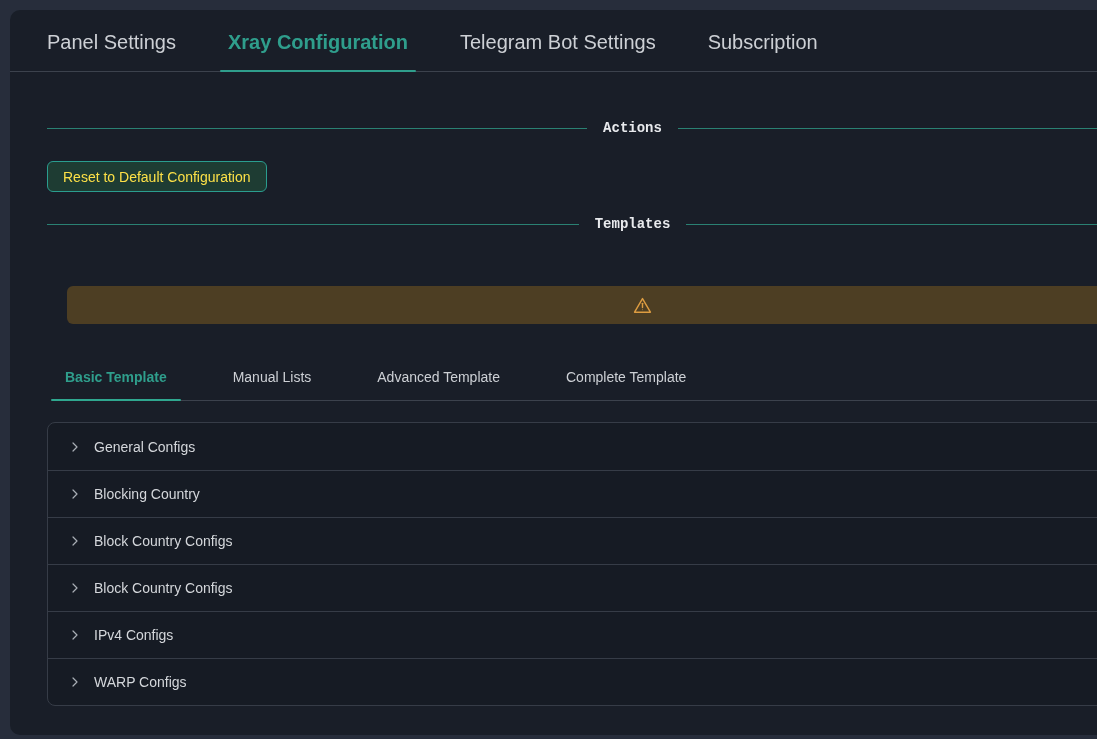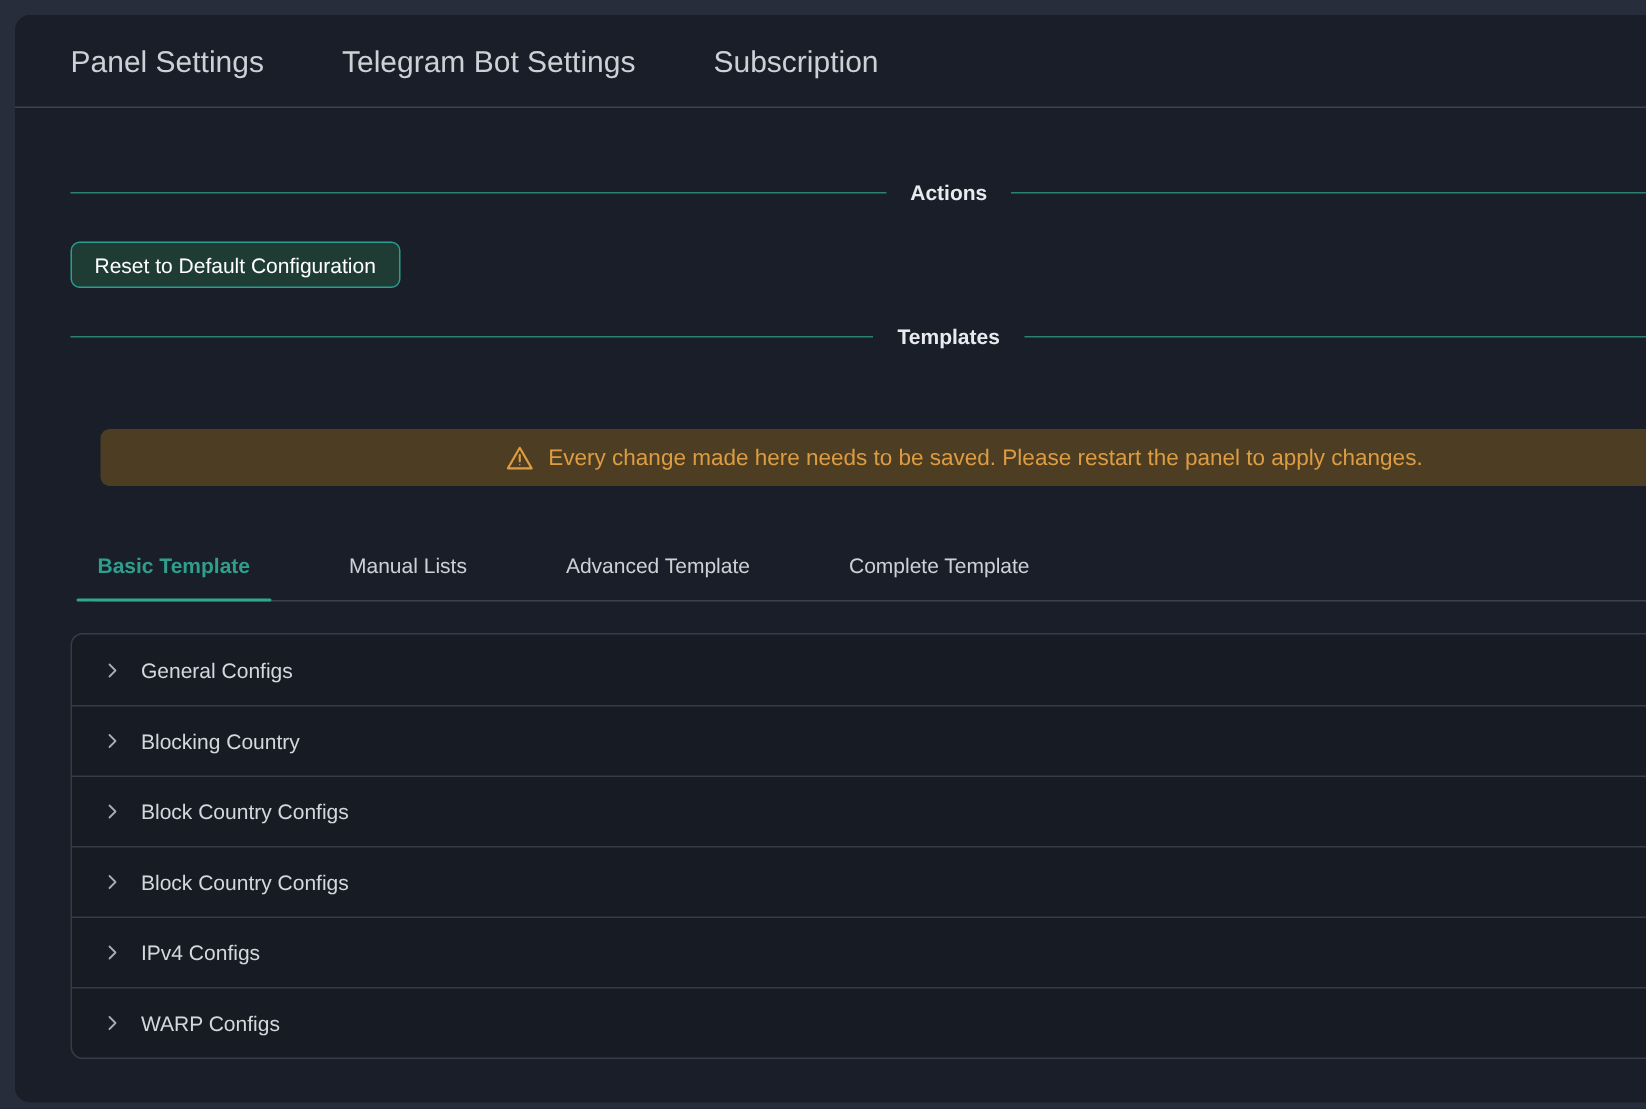"Xray Configuration" div.tab { html: none -> <div>Xray Configuration</div> }
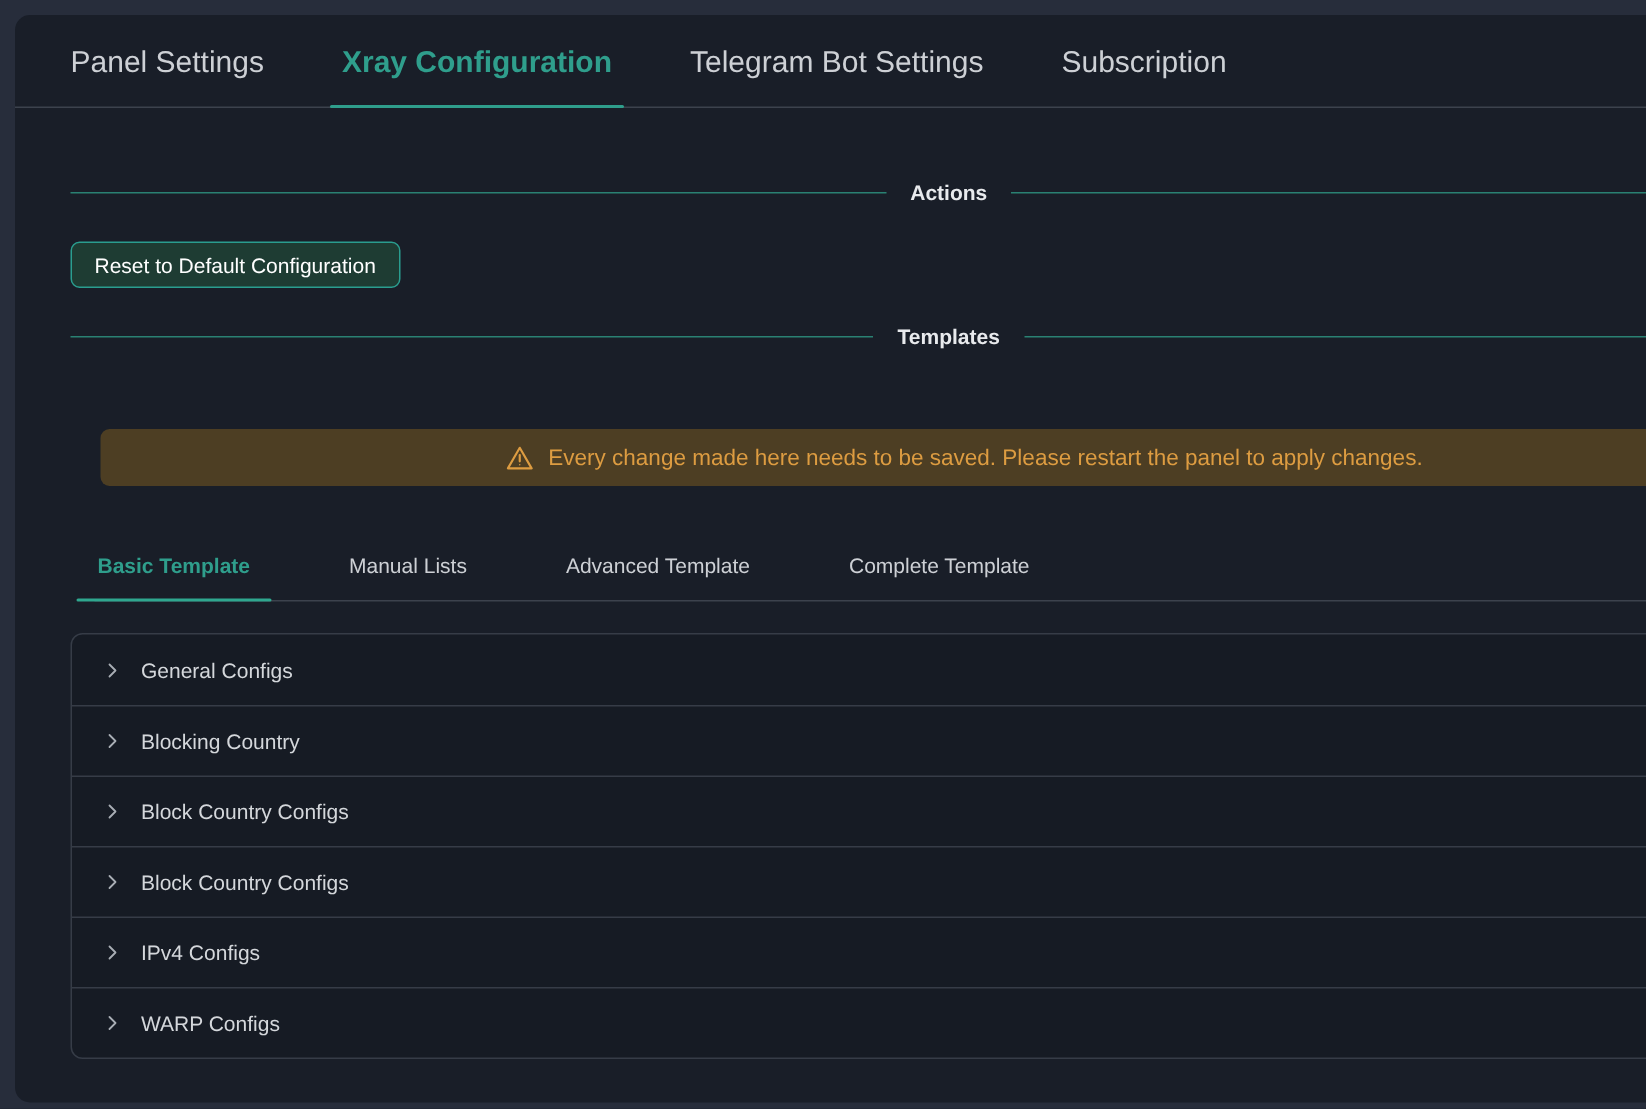"Actions" .divider .dtext { font-family: none -> Liberation Mono, monospace }
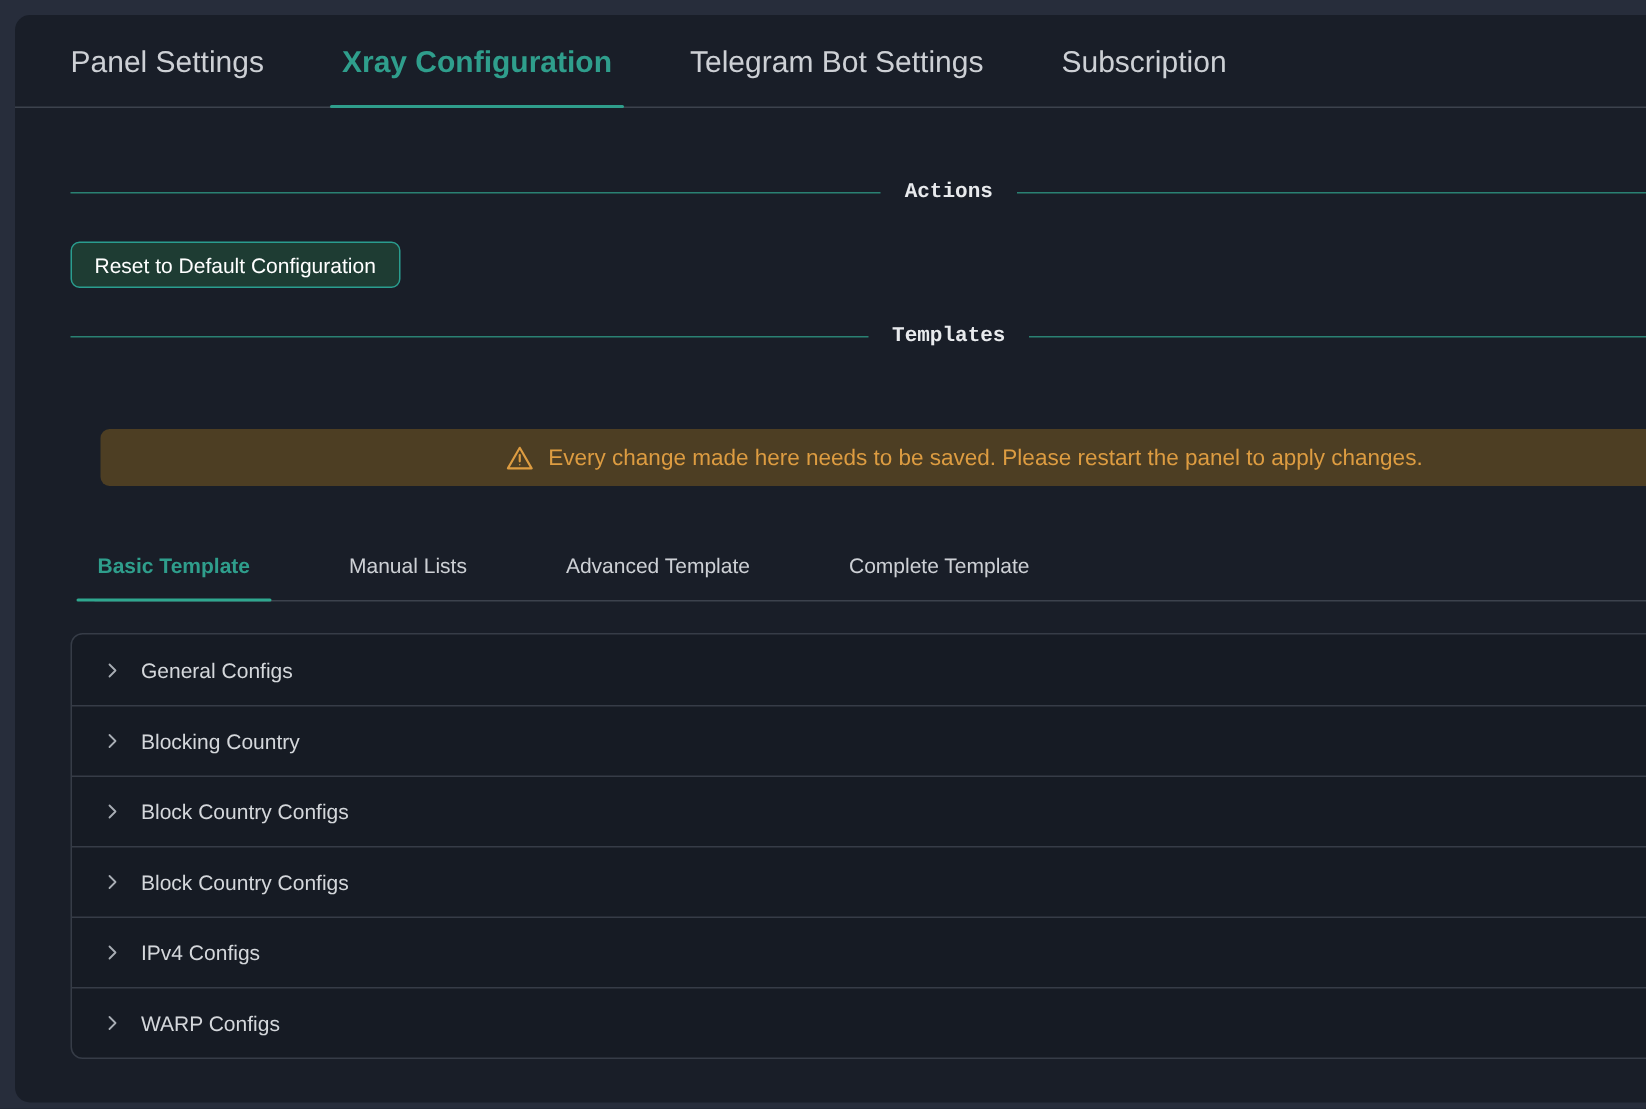"Reset to Default Configuration" .reset-btn { color: #ffffff -> #fde047 }
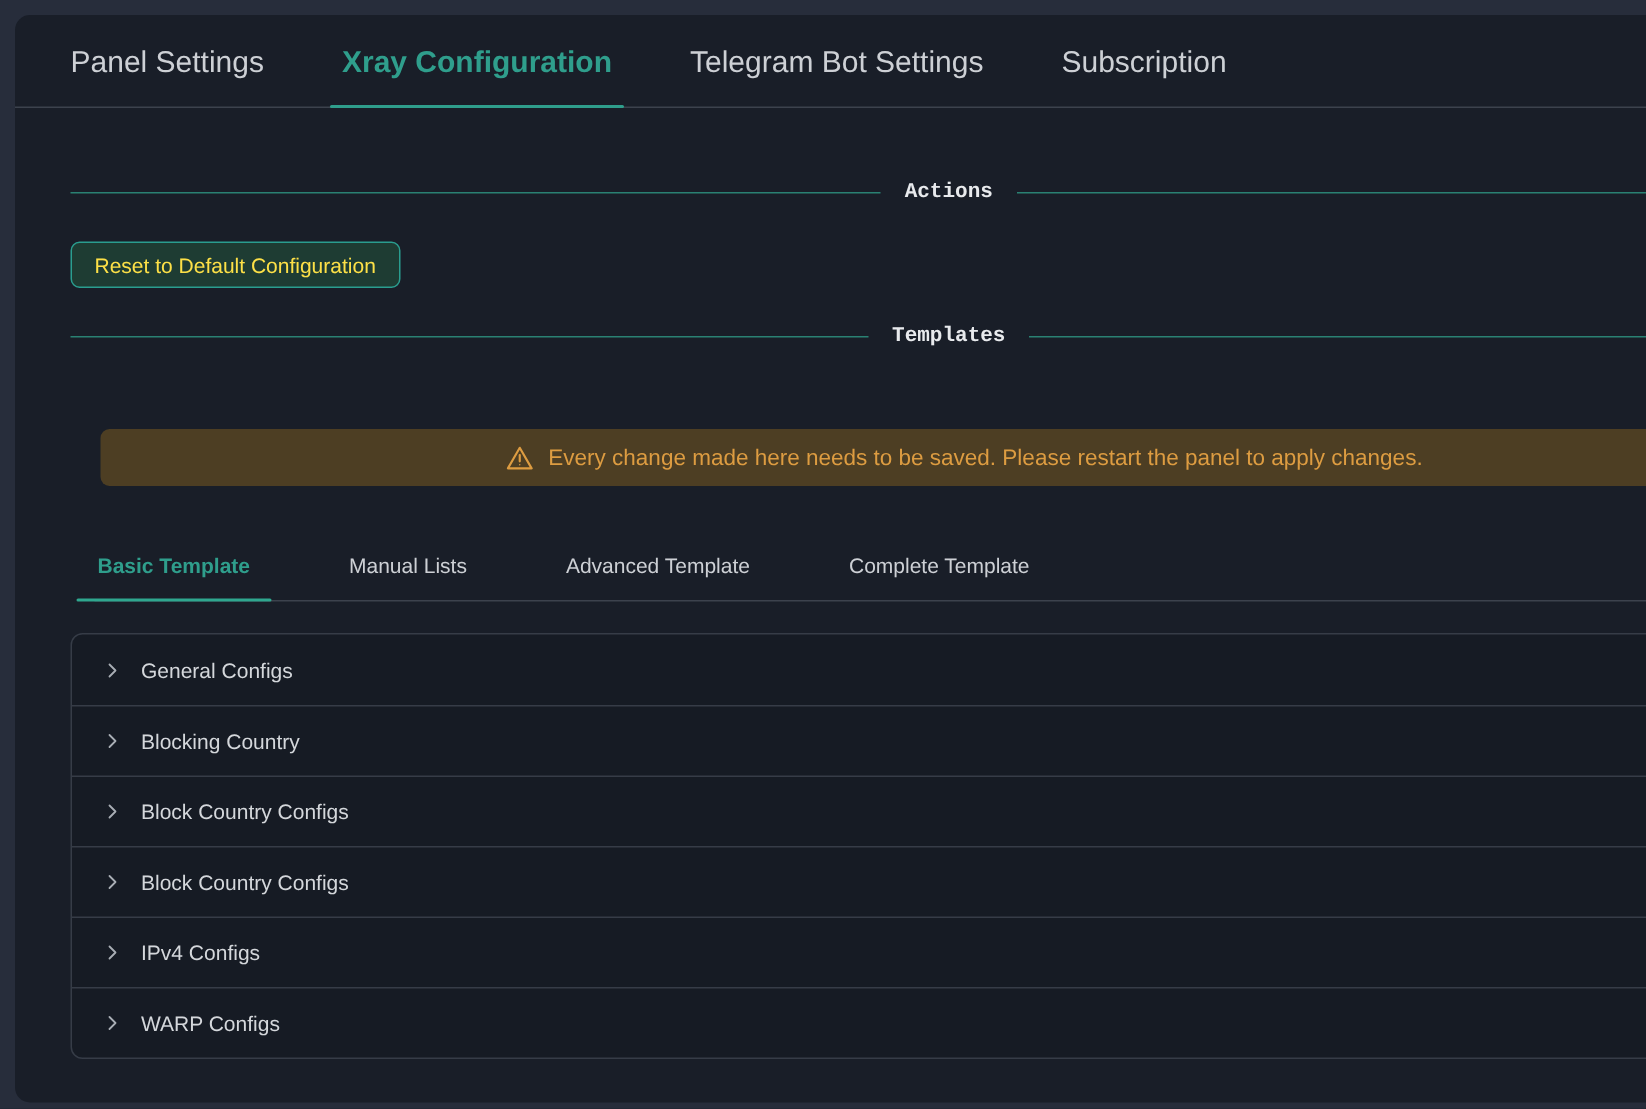"Every change made here needs" span { html: <span>Every change made here needs to be saved. Please restart the panel to apply changes.</span> -> none }
